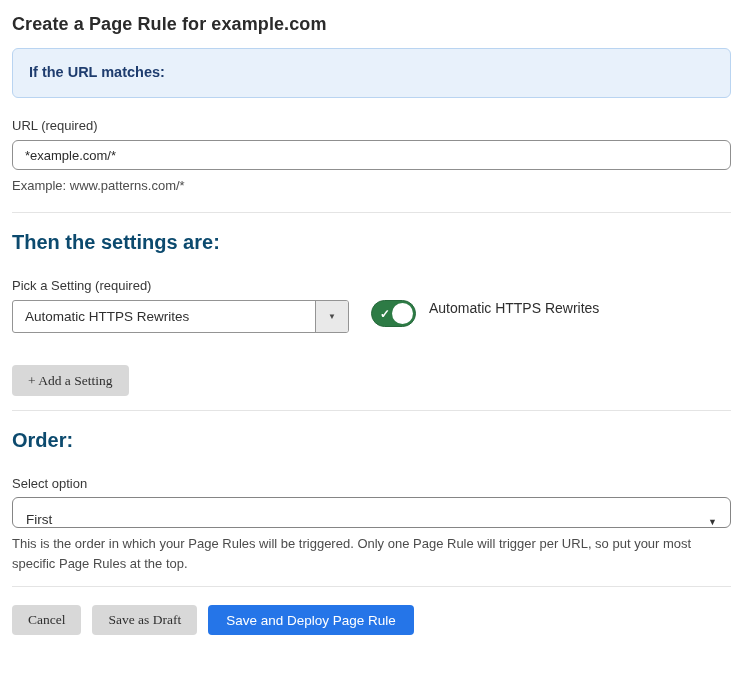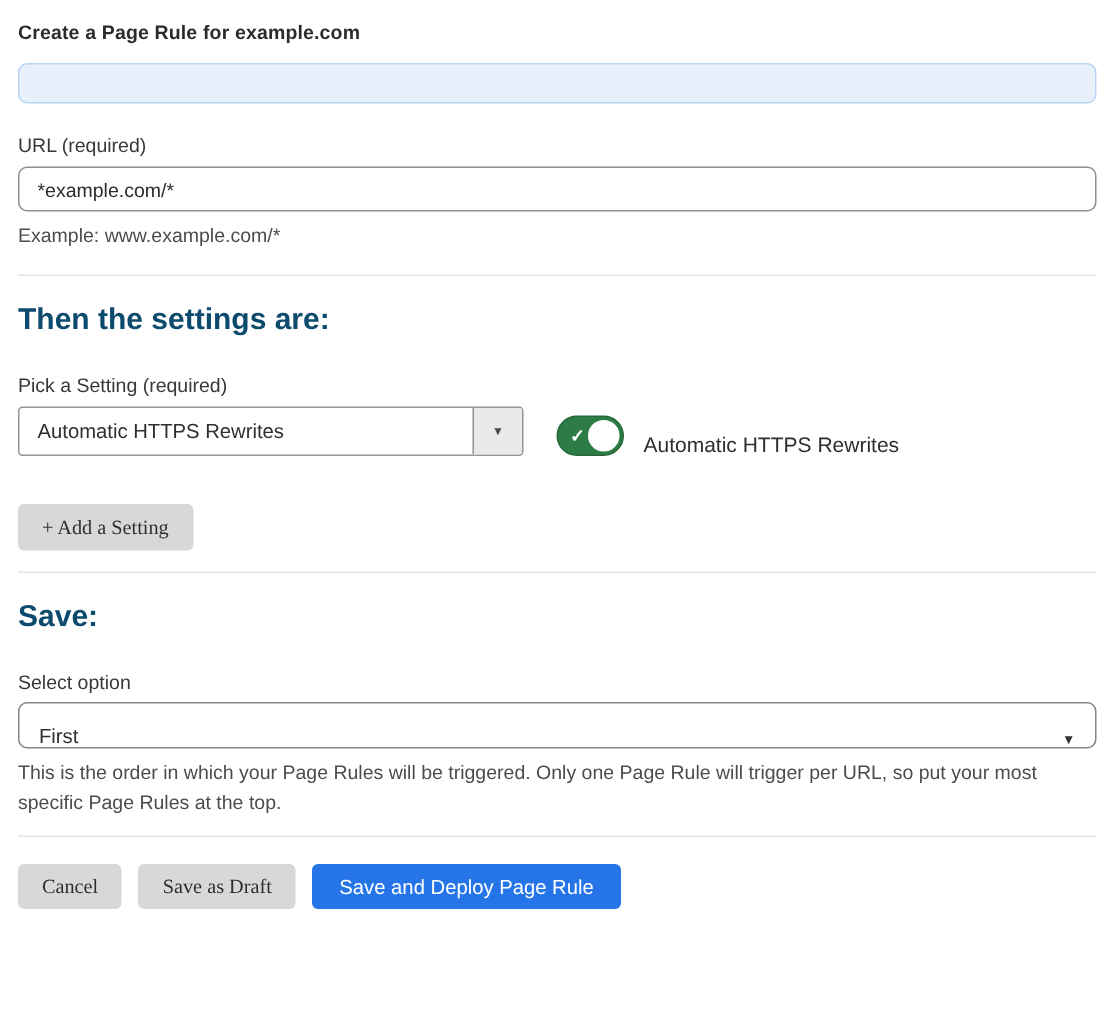"Create a Page Rule for" .page-title { font-size: 13px -> 18px }
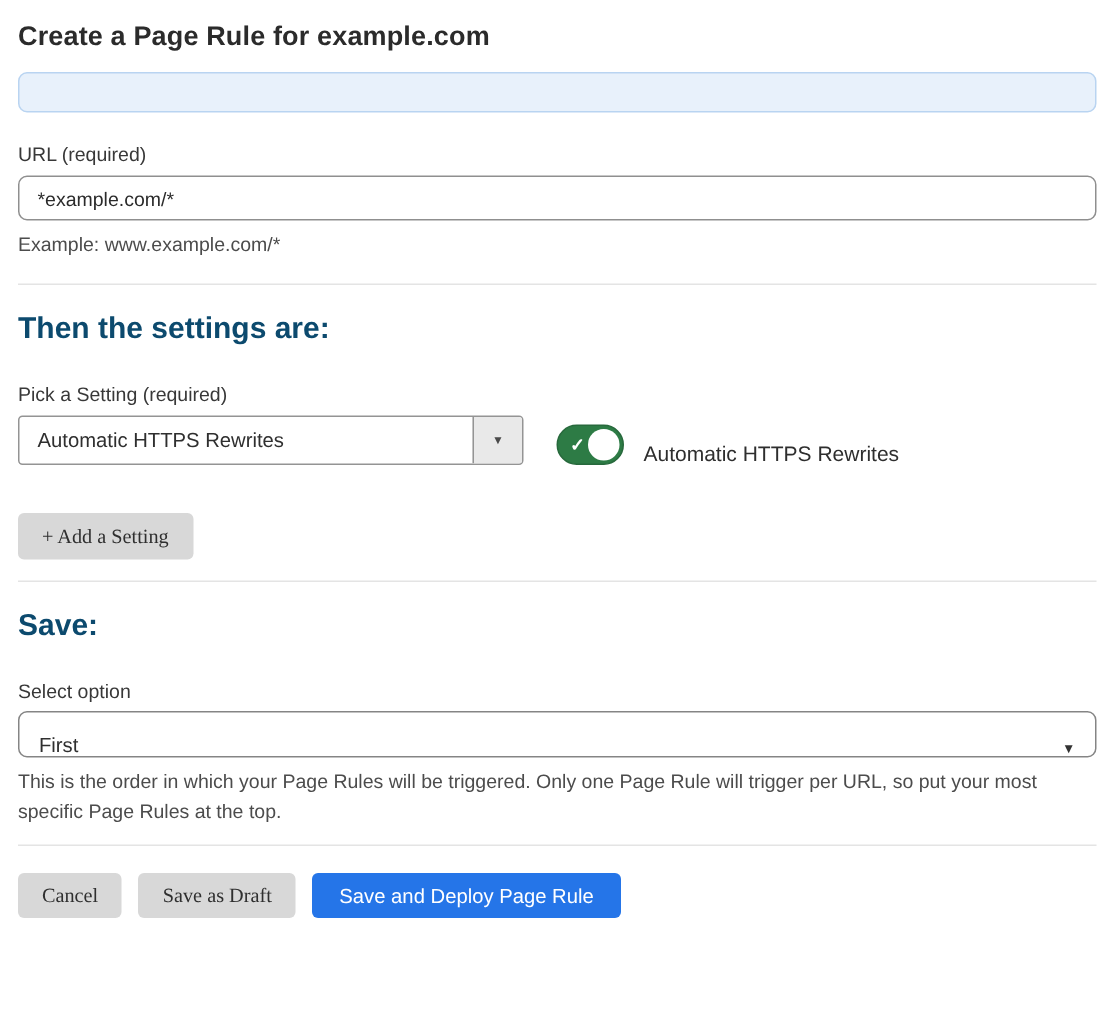"If the URL matches:" div.info-heading { html: none -> <div>If the URL matches:</div> }
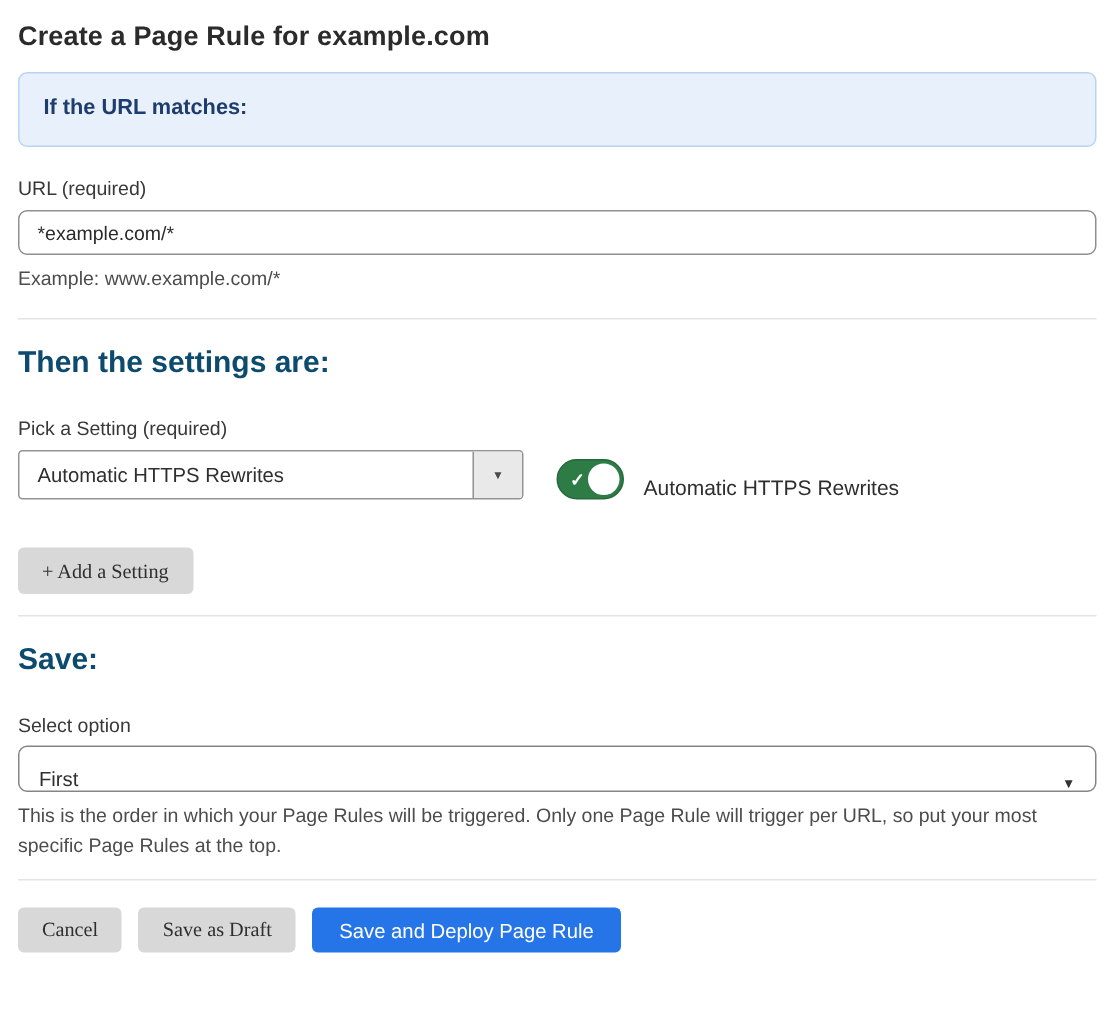"Example: www.example.com/*" div.helper { text: www.example.com/ -> www.patterns.com/ }
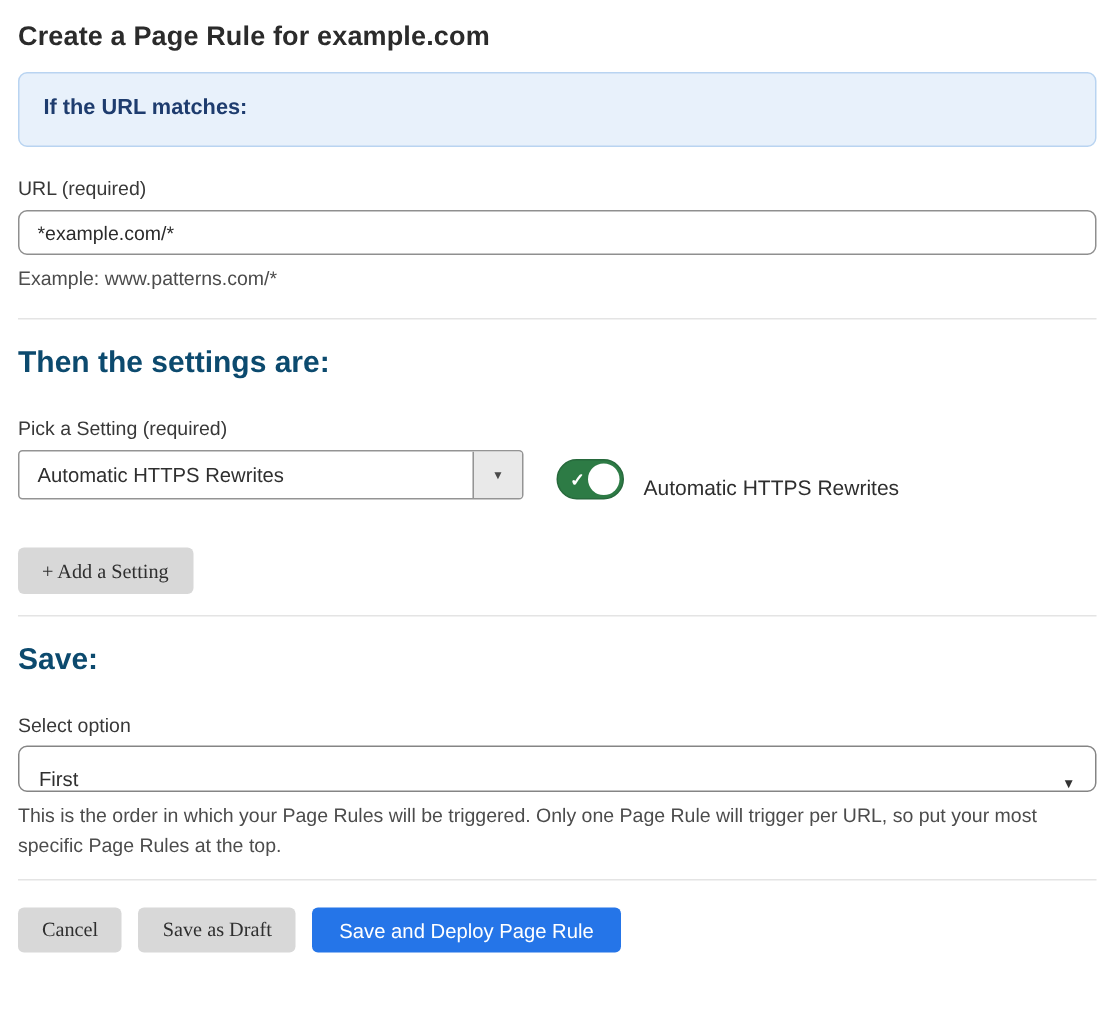"Automatic HTTPS Rewrites" .picker-row { align-items: flex-end -> flex-start }
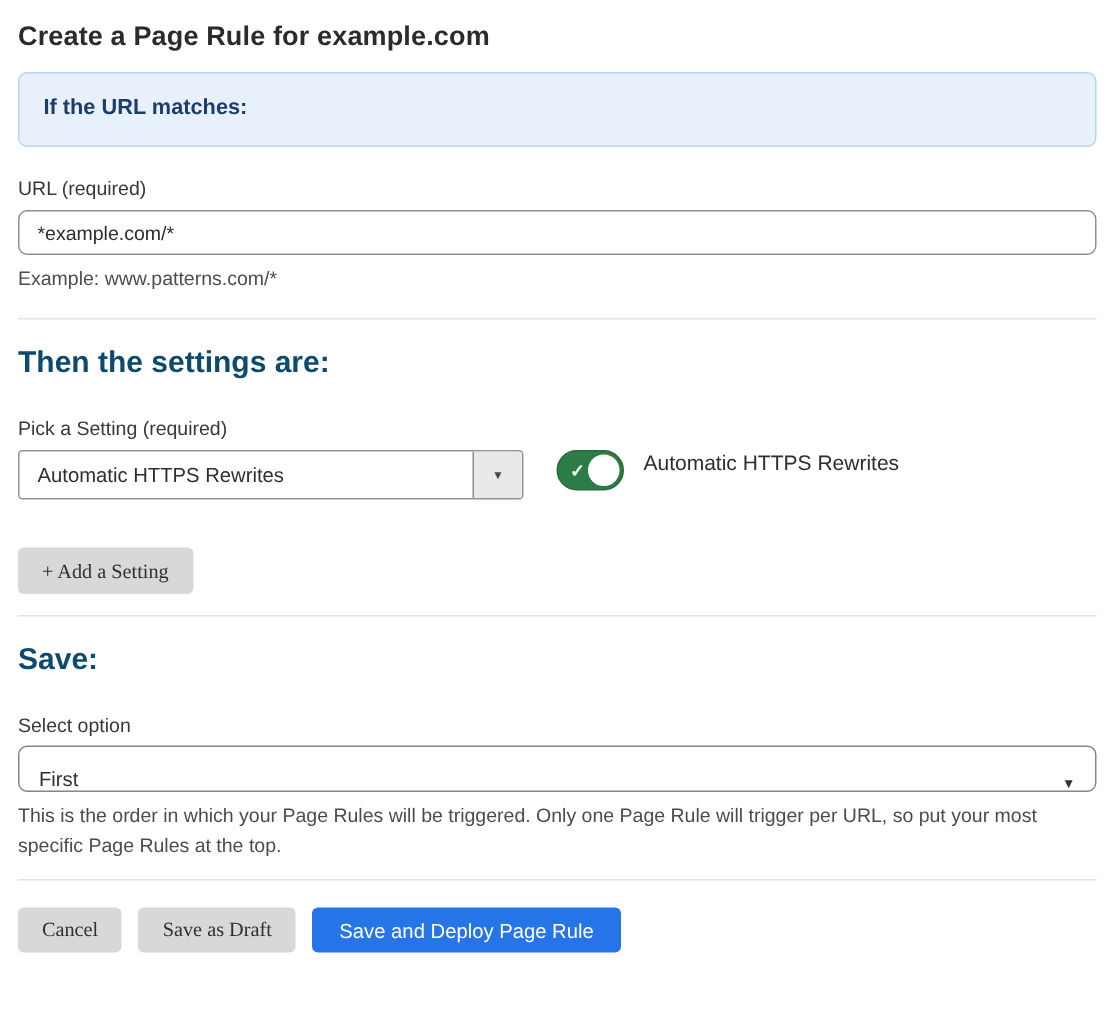"Save:" h2.section-heading { text: Save -> Order }
